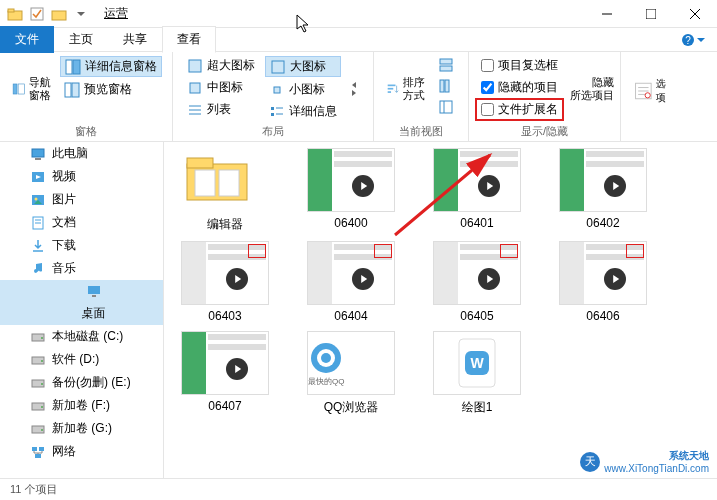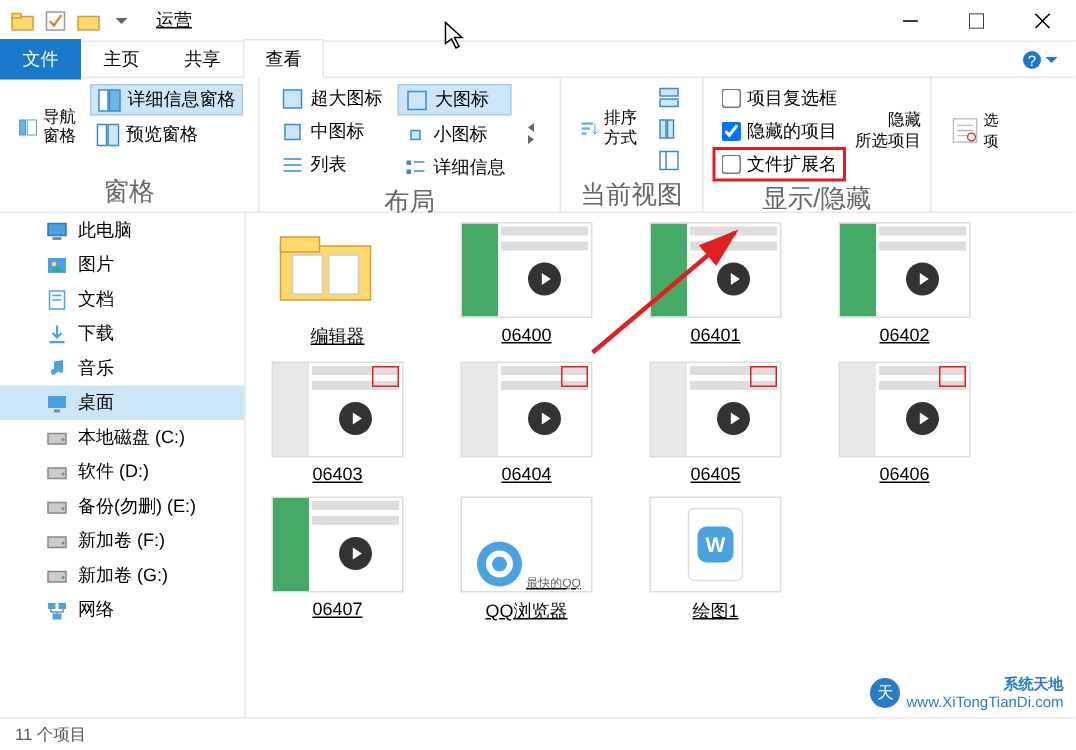"窗格" .group-label { font-size: 17px -> 11px }
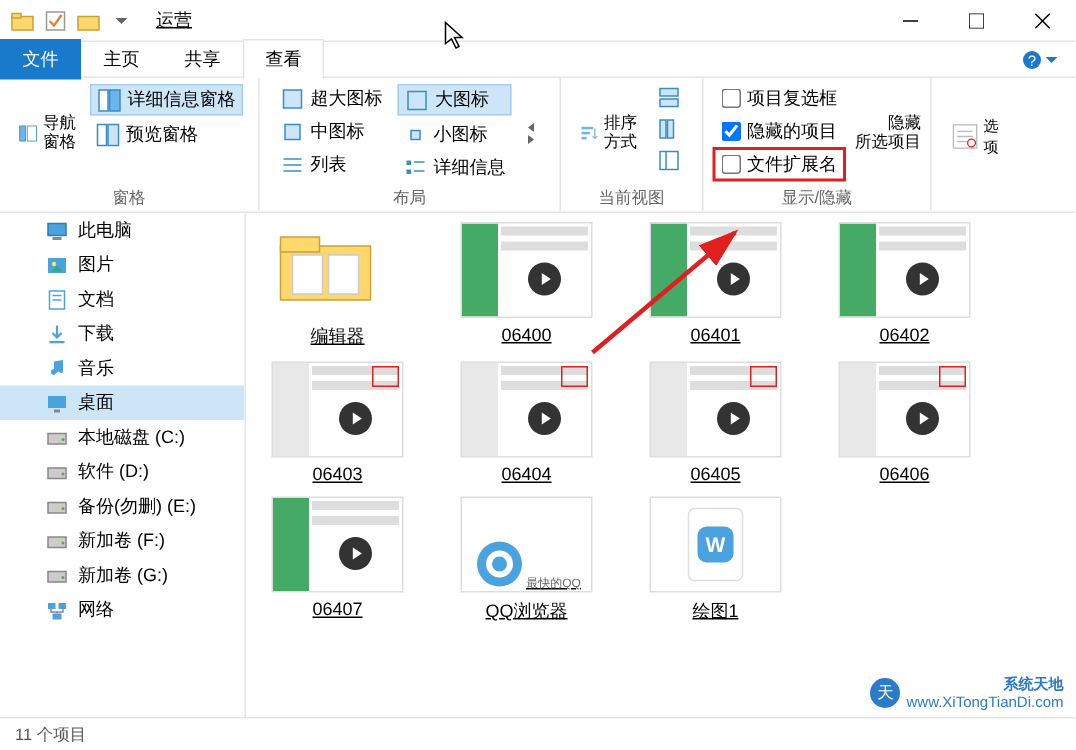"视频" div.tree-item { html: none -> <div> <span><svg> <rect></rect> <path></path> </svg></span> <span>视频</span> </div> }
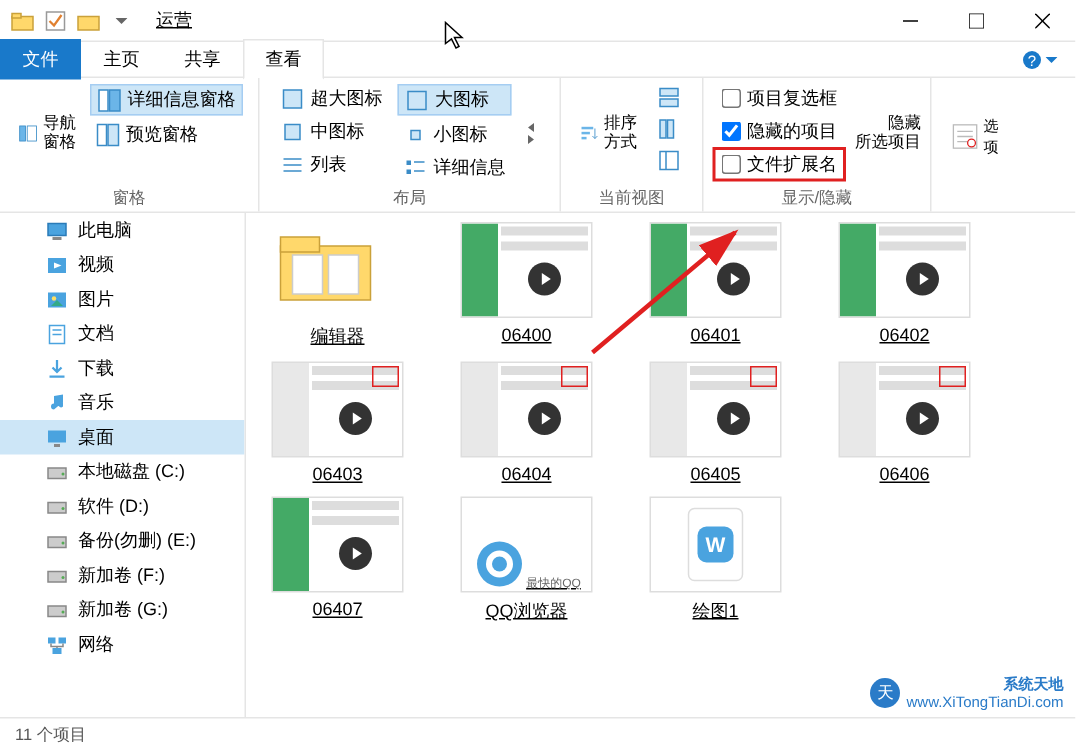"编辑器" .item { text-decoration: underline -> none }
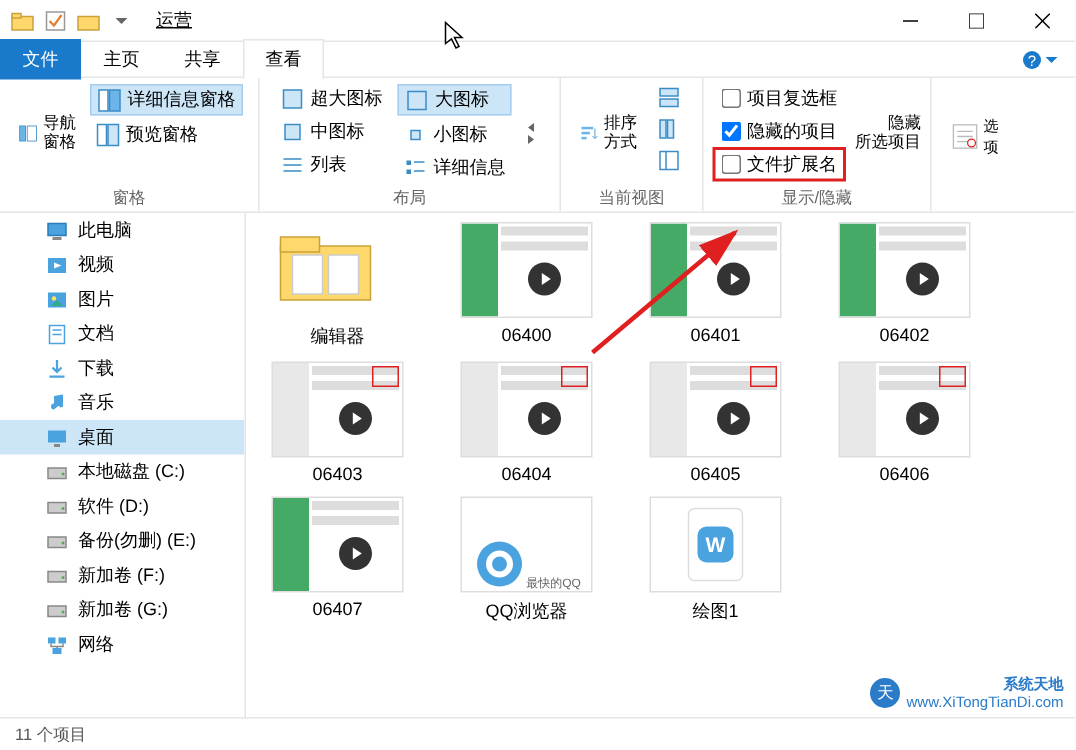"桌面" .tree-item.sel { flex-direction: none -> column }
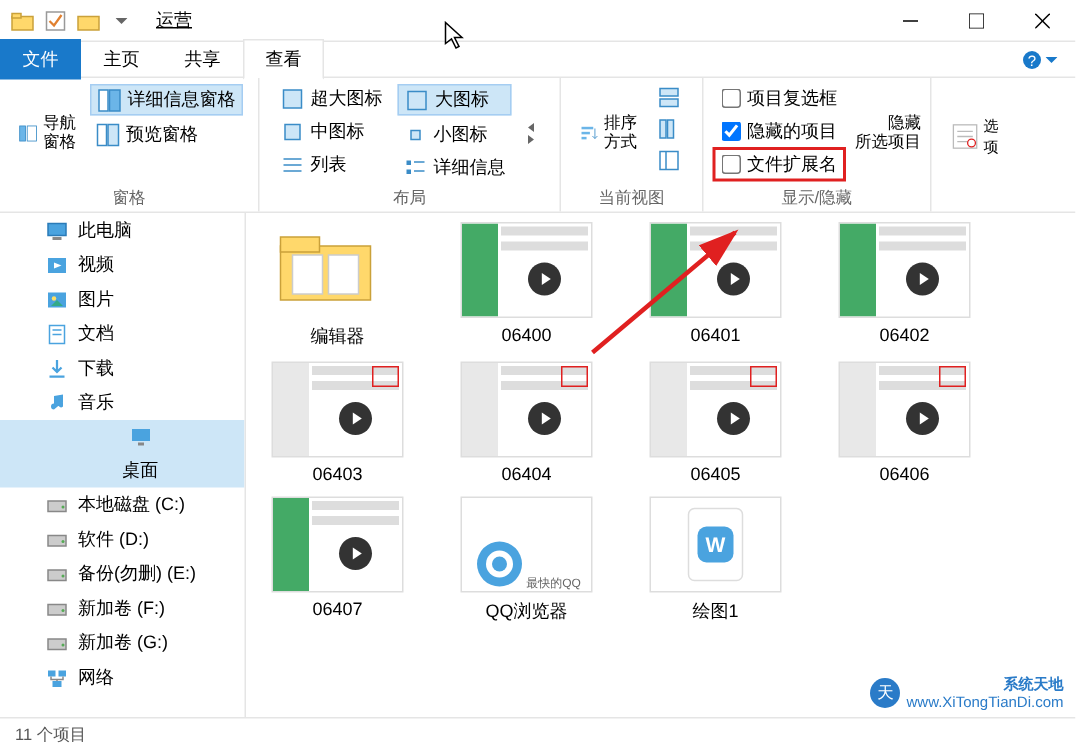"最快的QQ" div { align-items: flex-end -> flex-start; flex-direction: none -> column }
